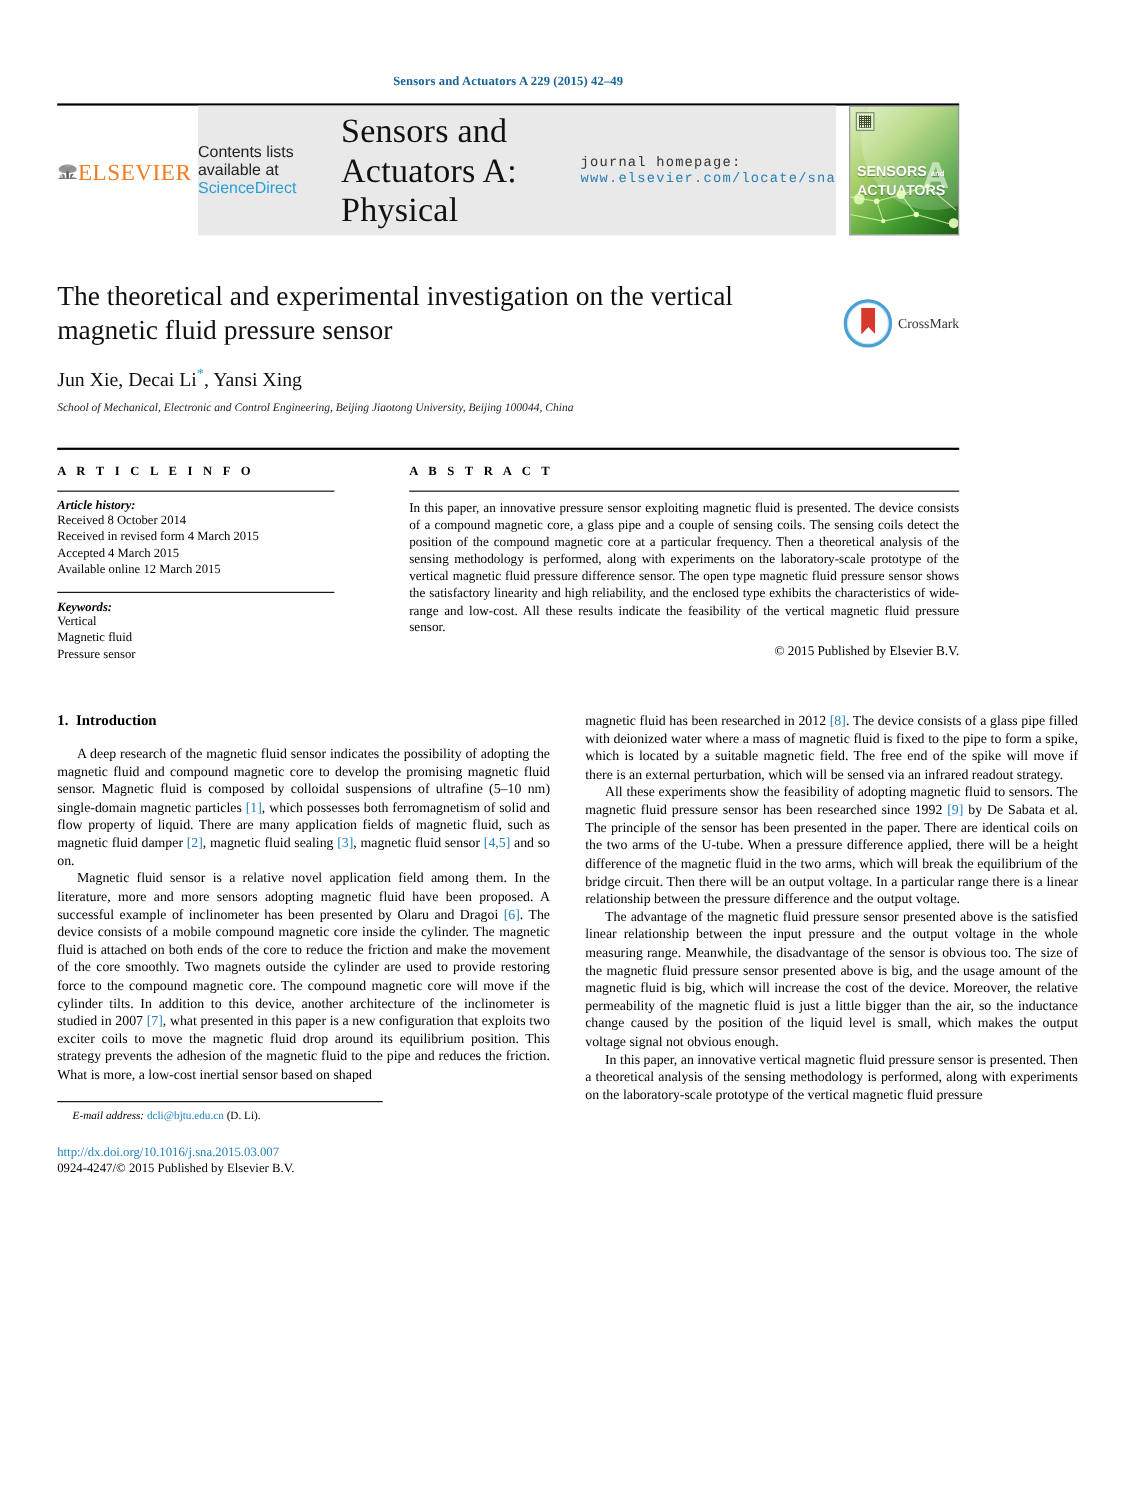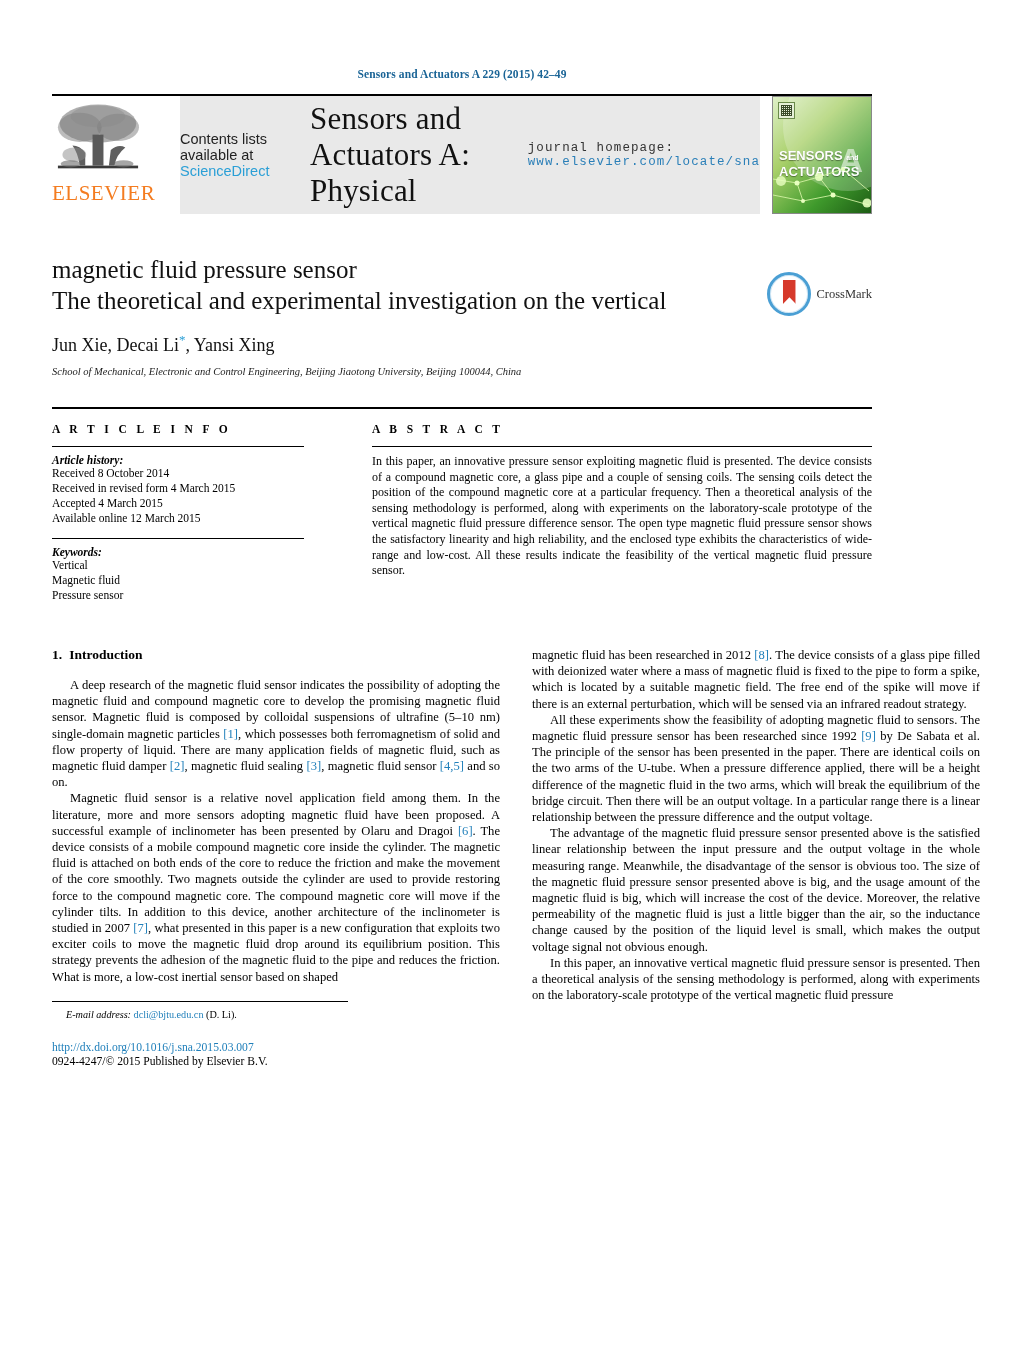"ELSEVIER" .elsevier-block { align-items: flex-start -> center; flex-direction: column -> row }
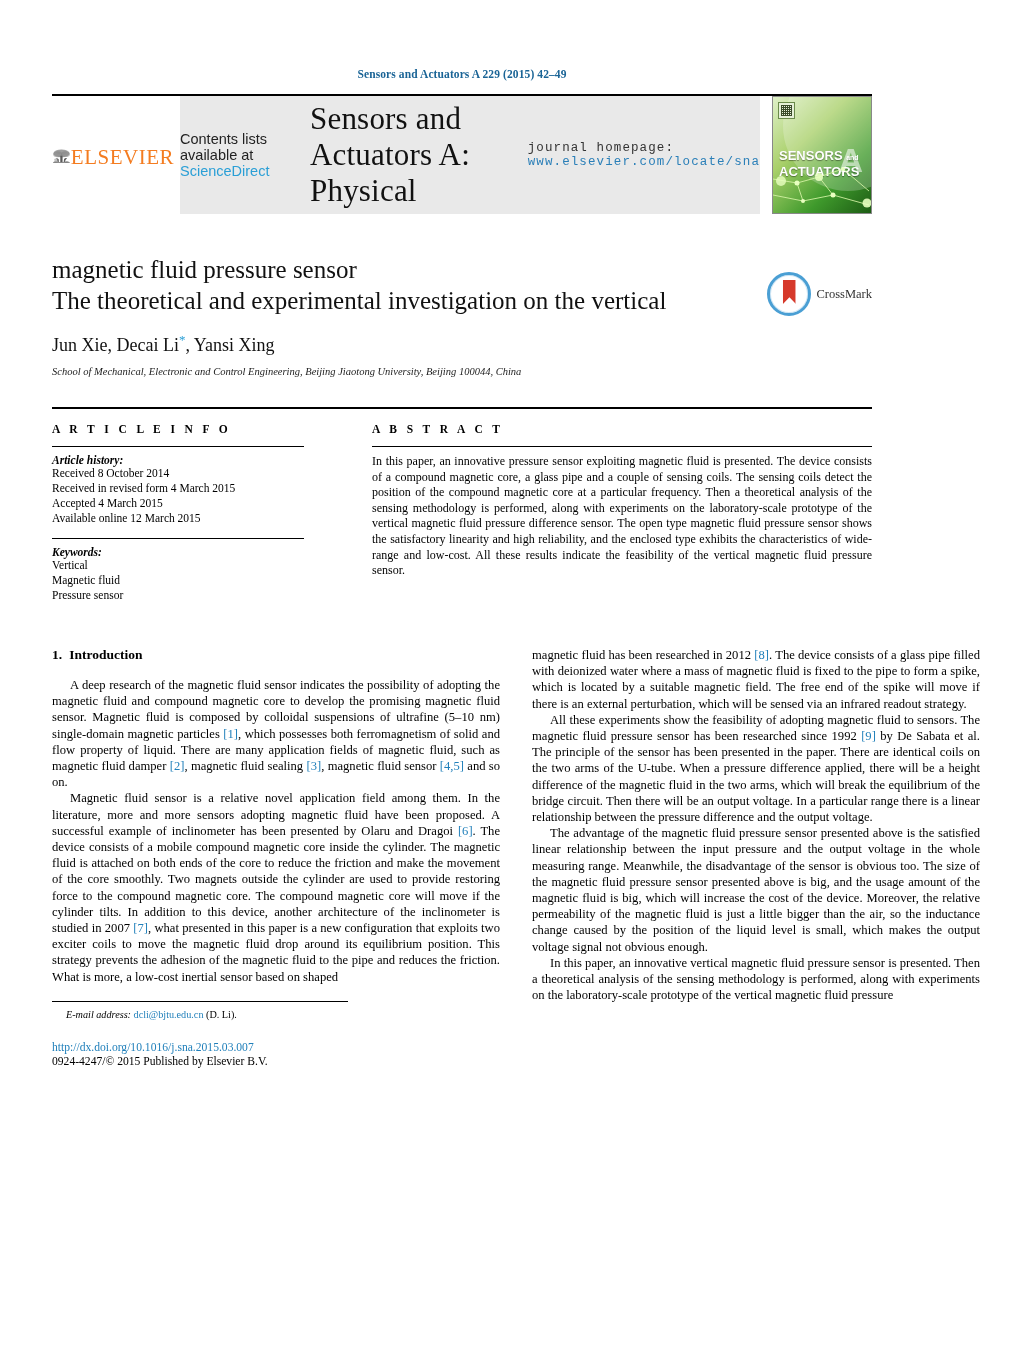"magnetic fluid pressure sensor" span { order: before "The theoretical and experimental" -> after "The theoretical and experimental" }
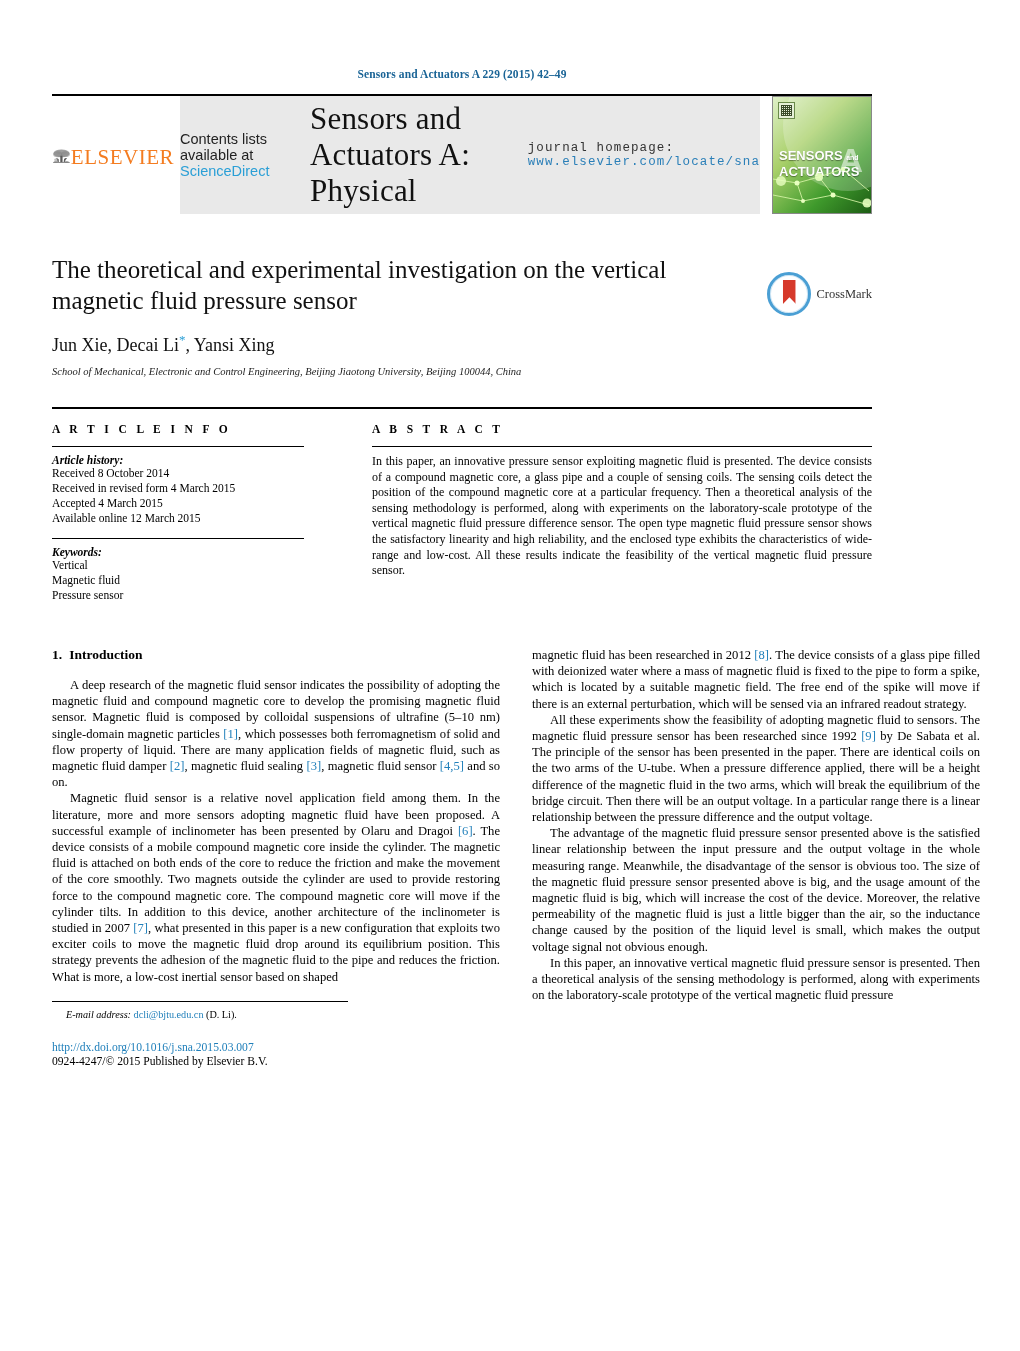"© 2015 Published by Elsevier" div.copyright { html: none -> <div>© 2015 Published by Elsevier B.V.</div> }
